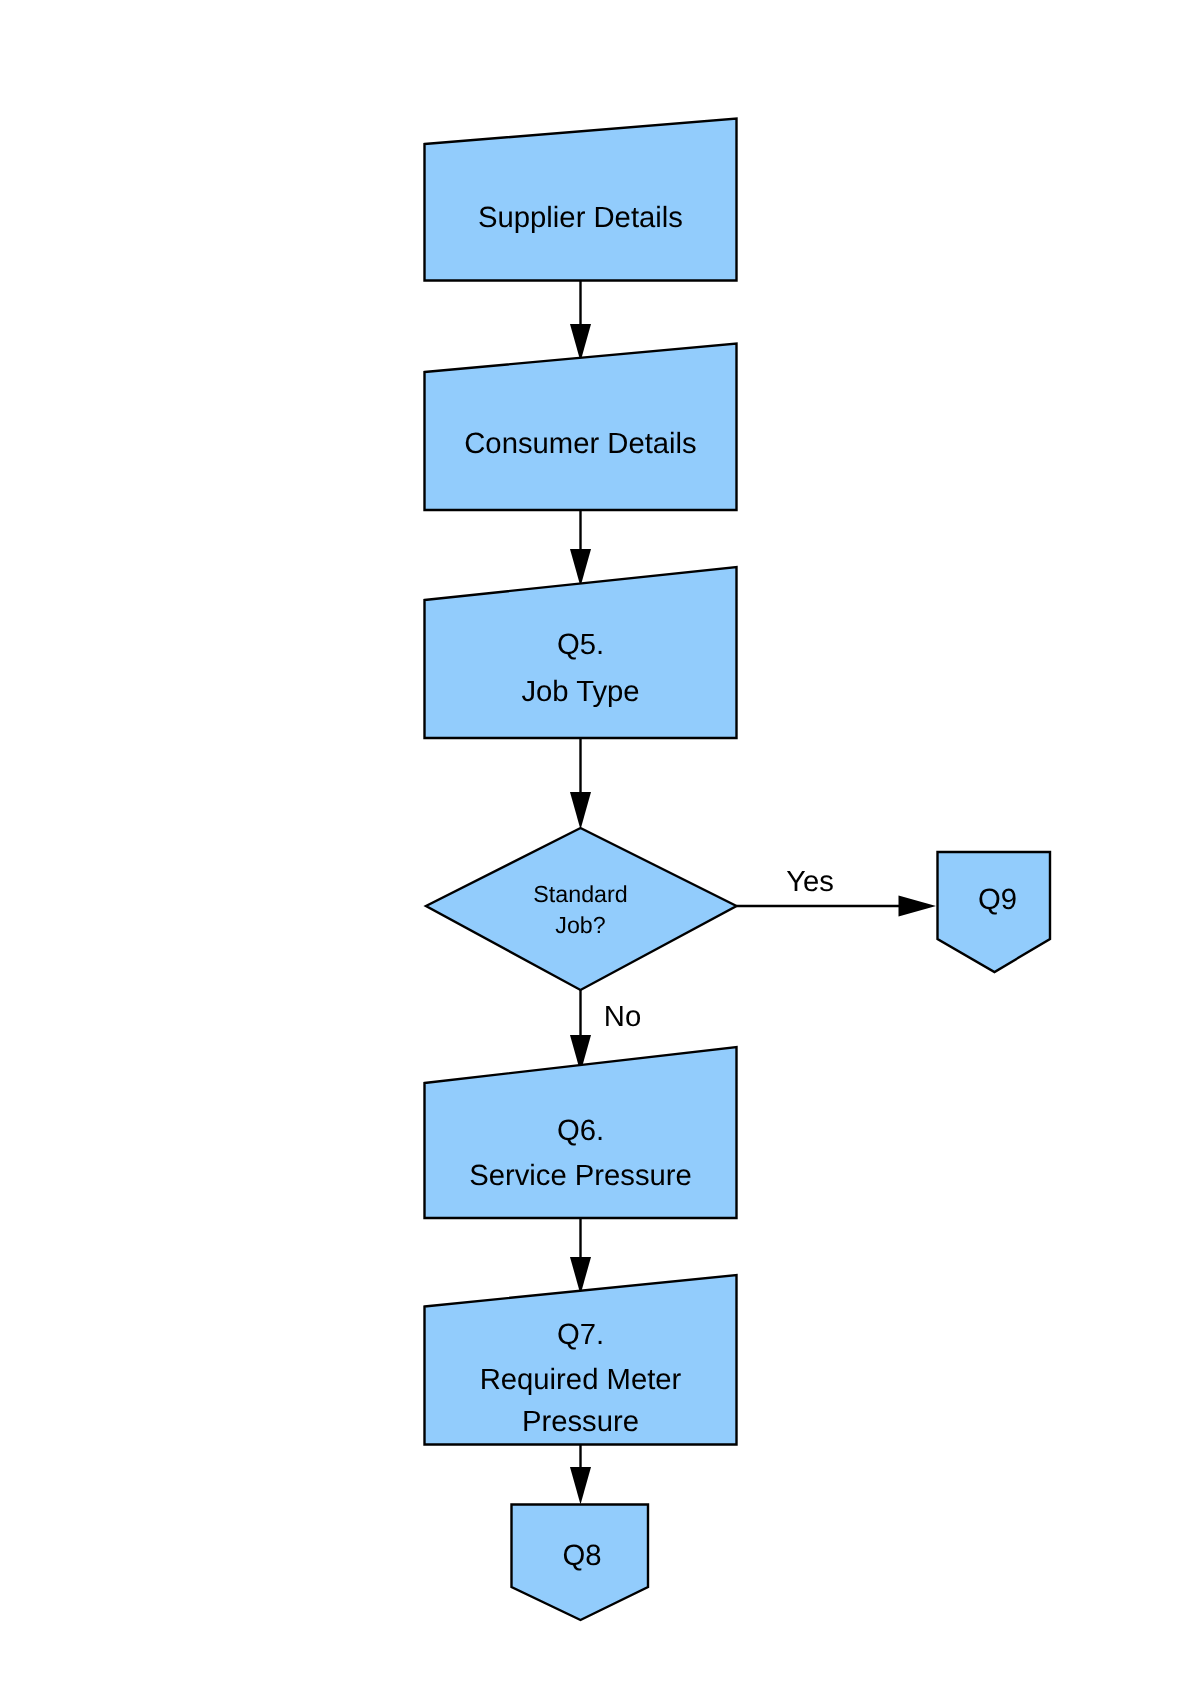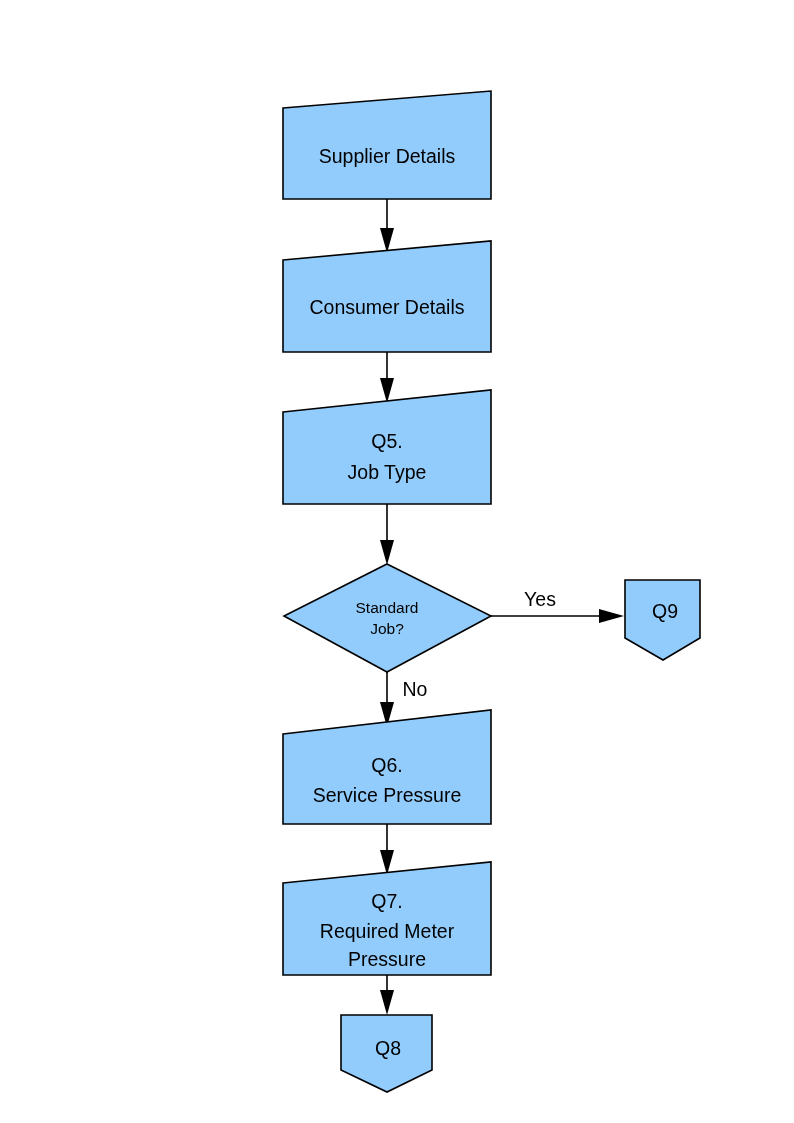"Supplier Details" #flowchart-root { margin-top: 12px -> none }
